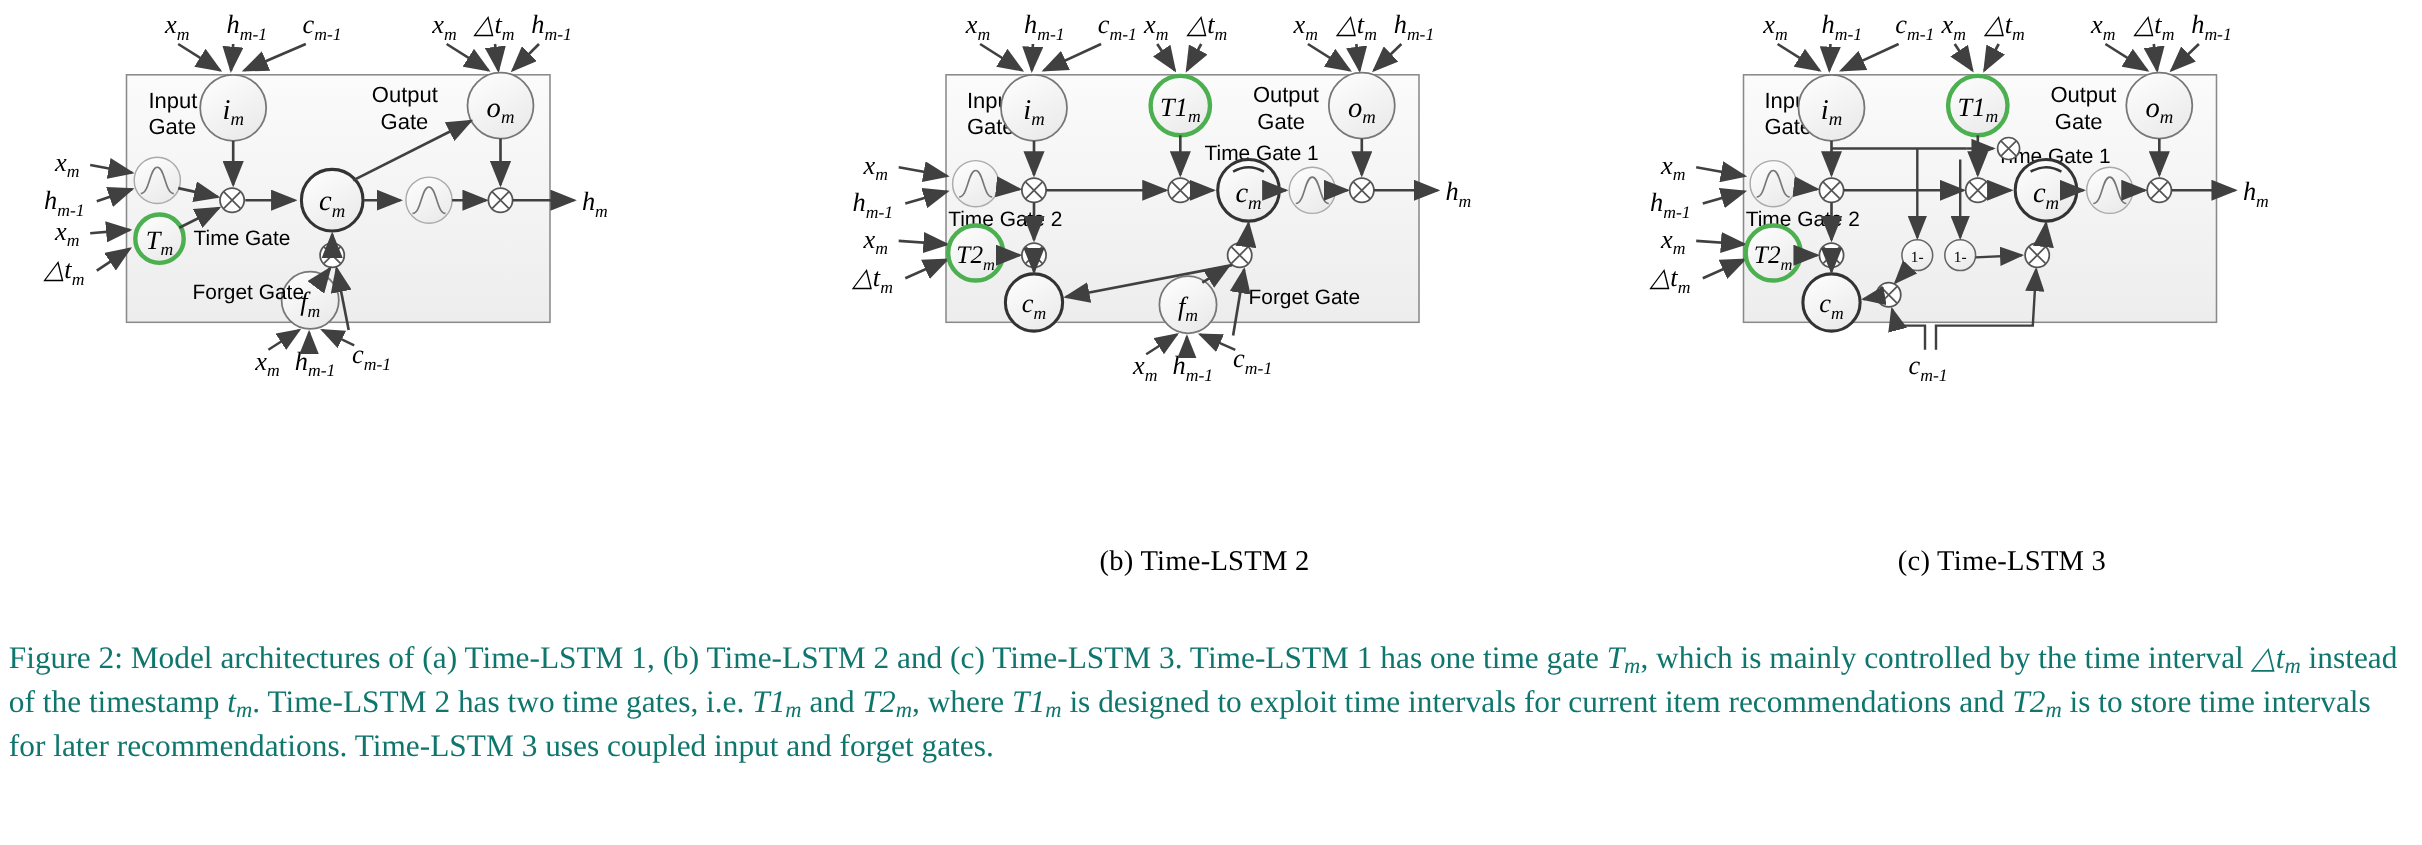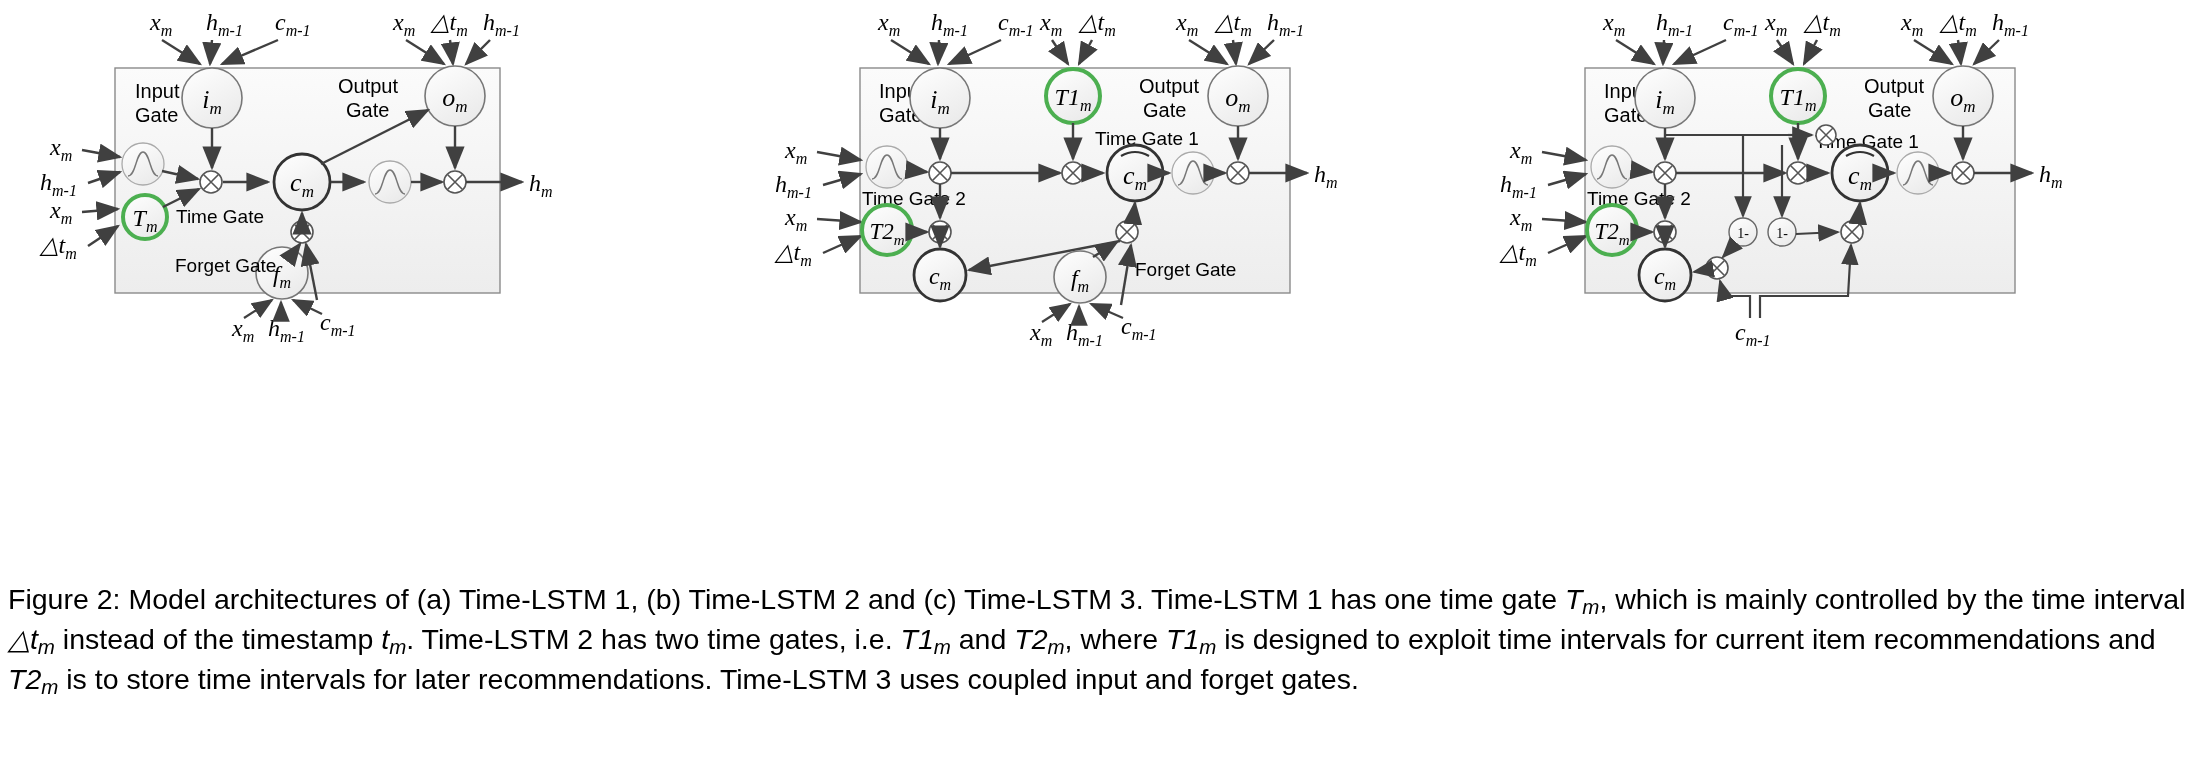"(b) Time-LSTM 2" div.panel-caption { html: none -> <div>(b) Time-LSTM 2</div> }
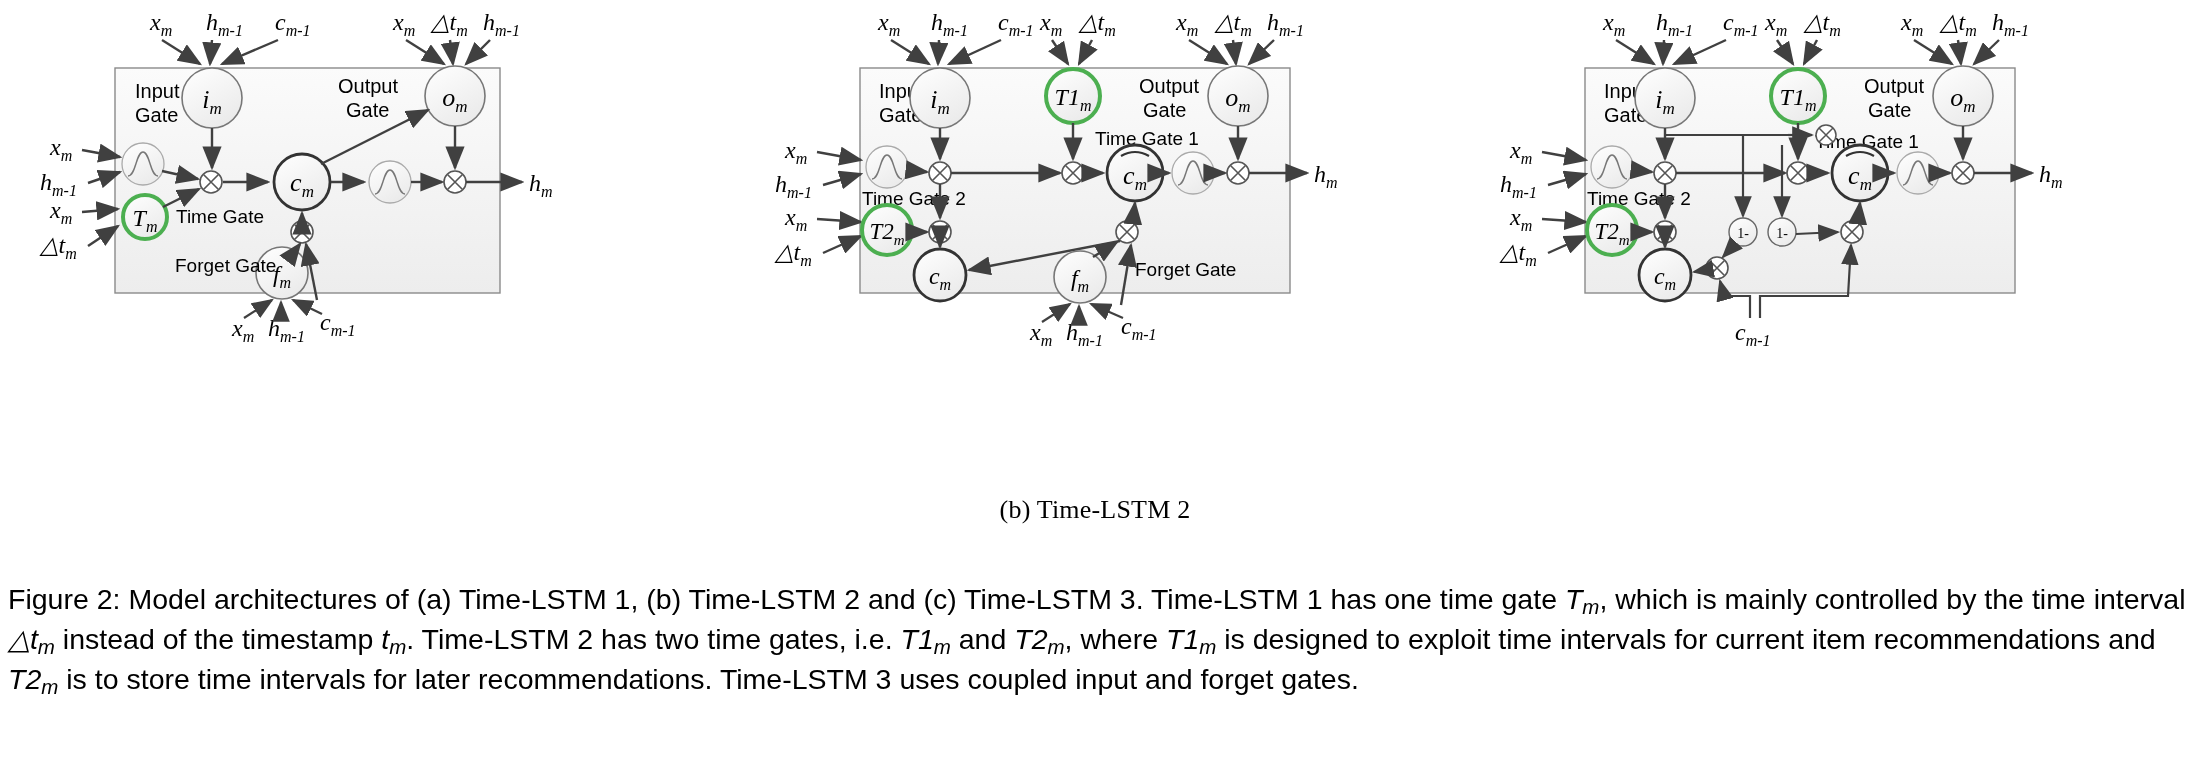"(c) Time-LSTM 3" div.panel-caption { html: none -> <div>(c) Time-LSTM 3</div> }
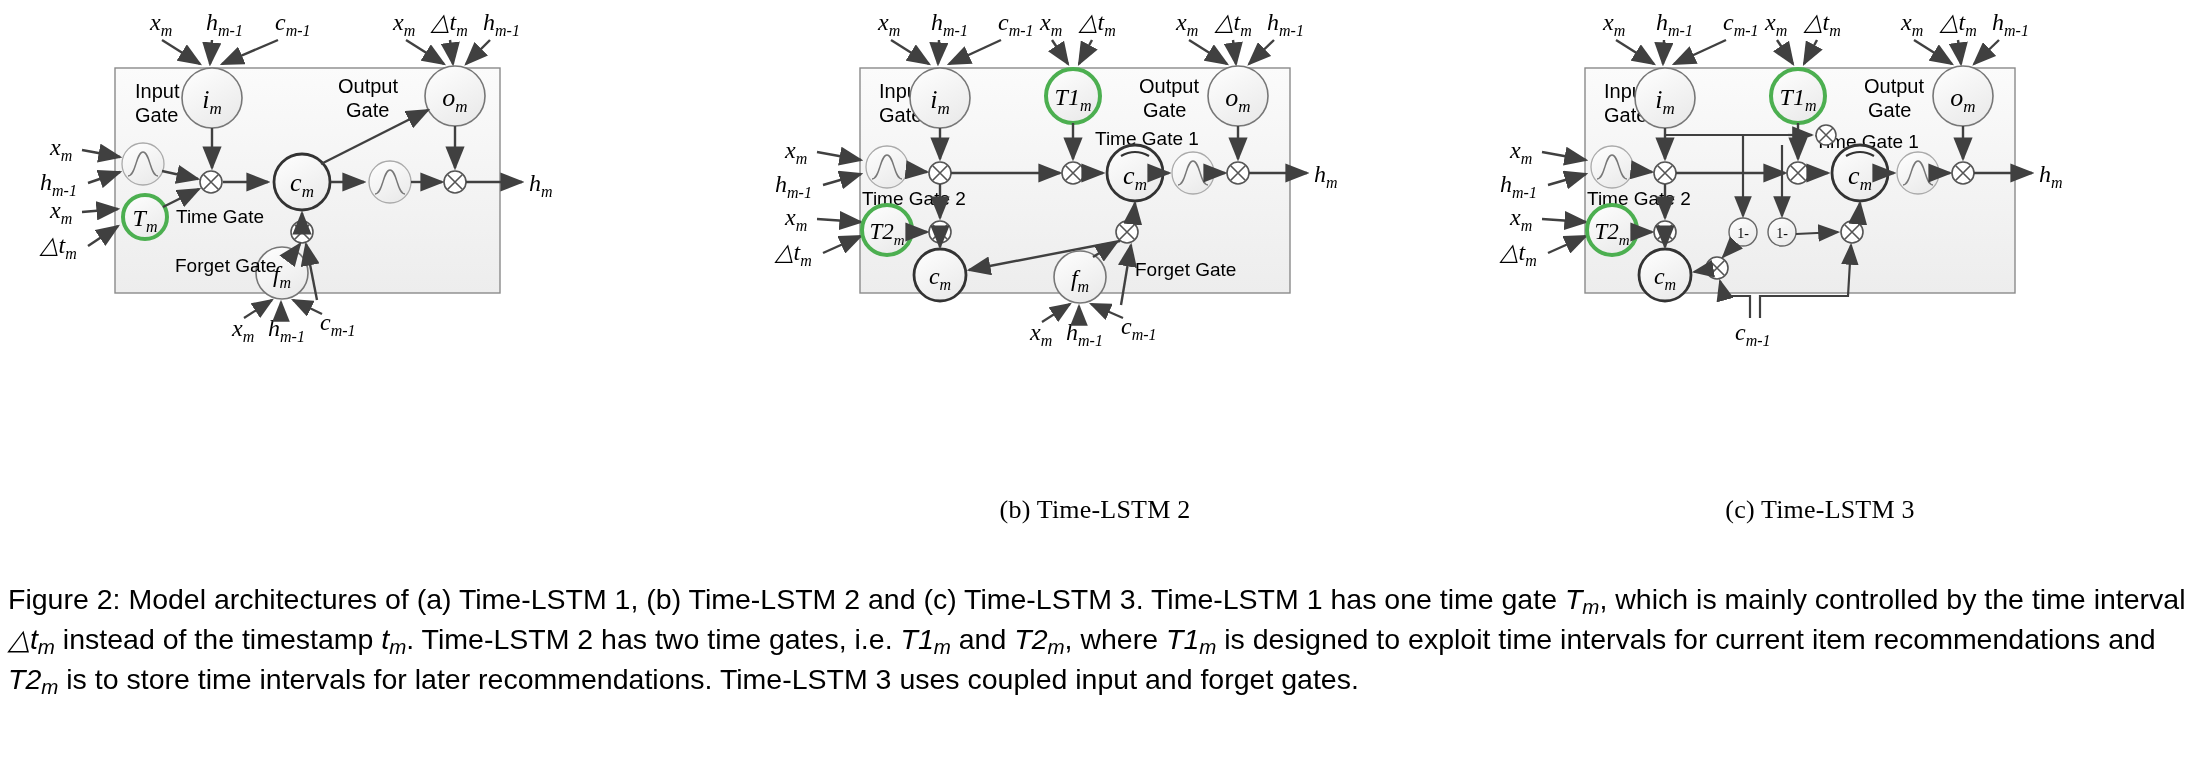"Figure 2: Model architectures of" .caption-block { color: #000000 -> #0f766e; font-family: Liberation Sans, sans-serif -> Liberation Serif, serif }
